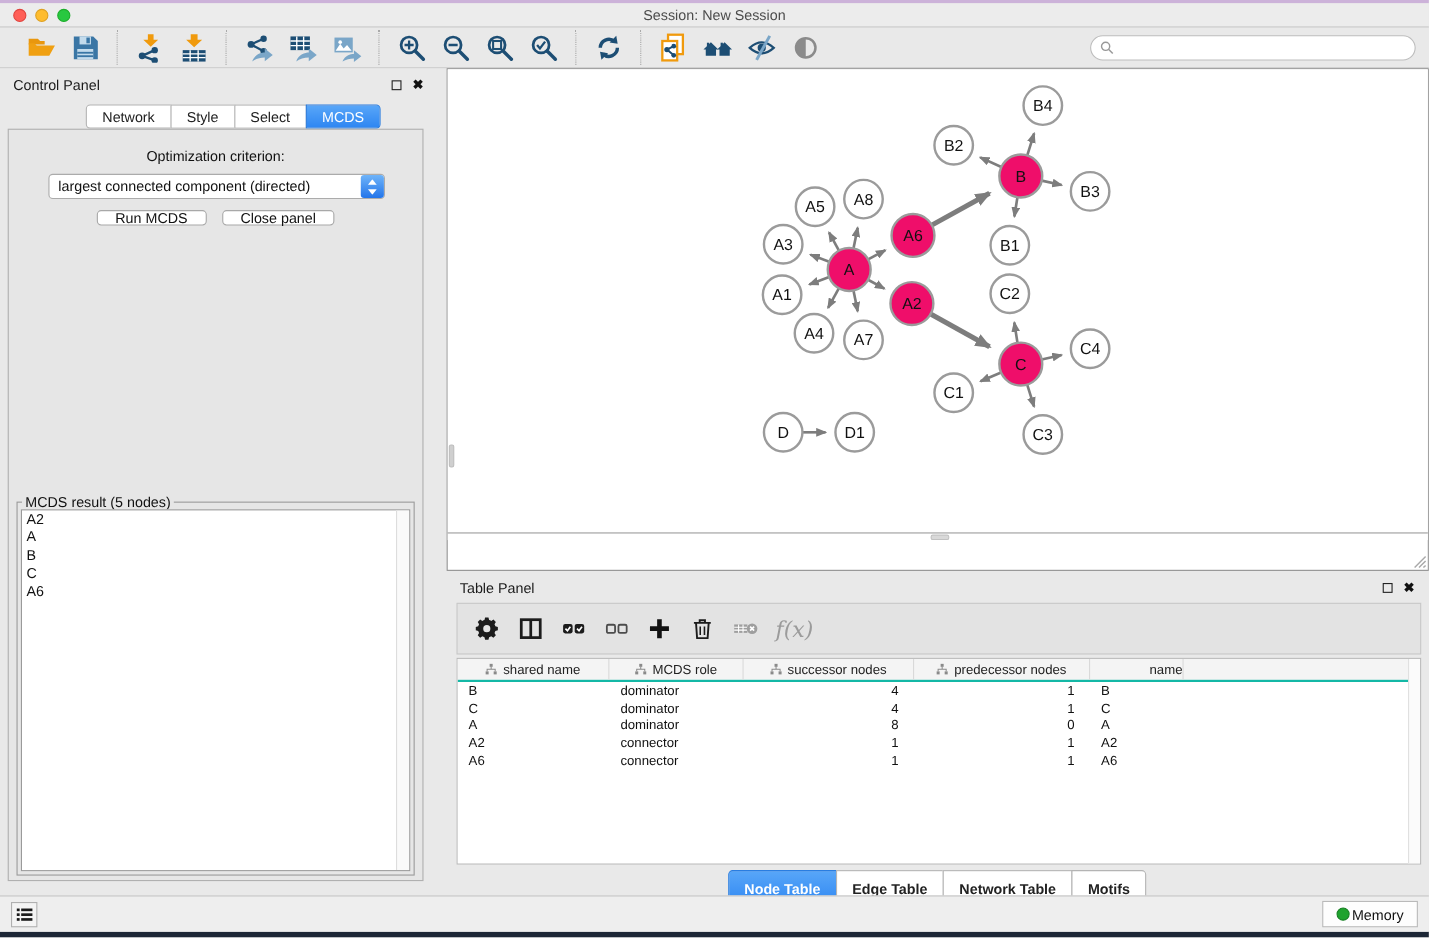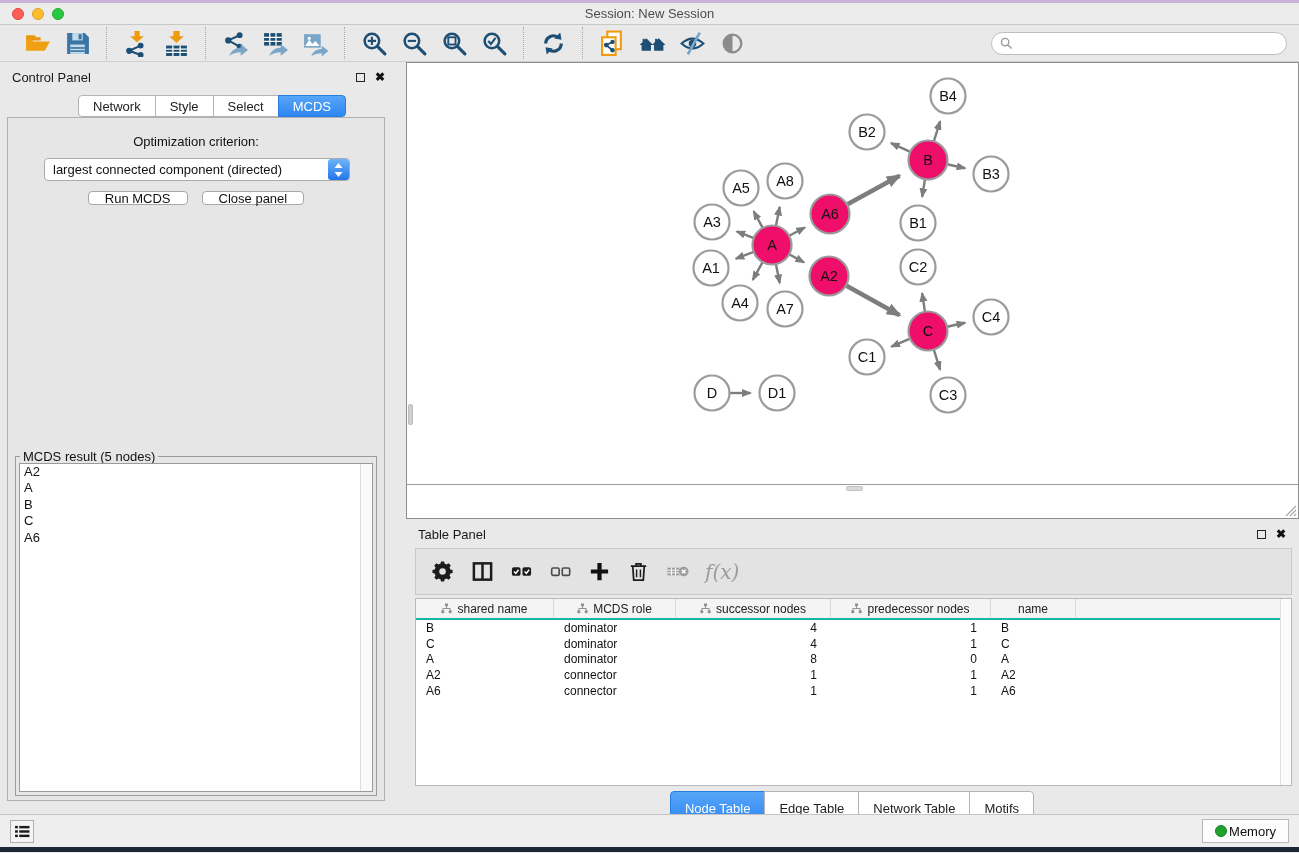"name" div.nt-hcell { justify-content: none -> flex-end }
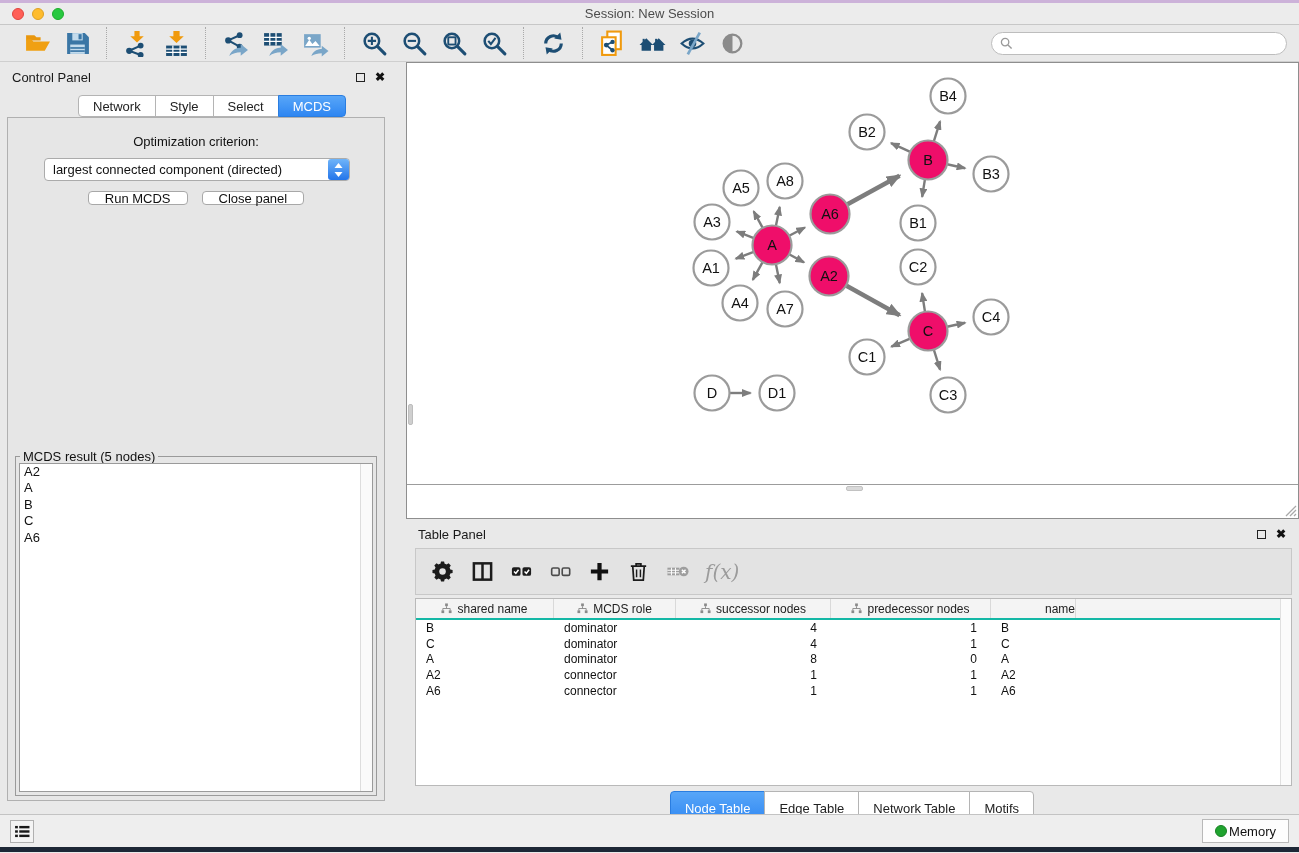"Node Table" .tp-tab { font-weight: none -> bold }
